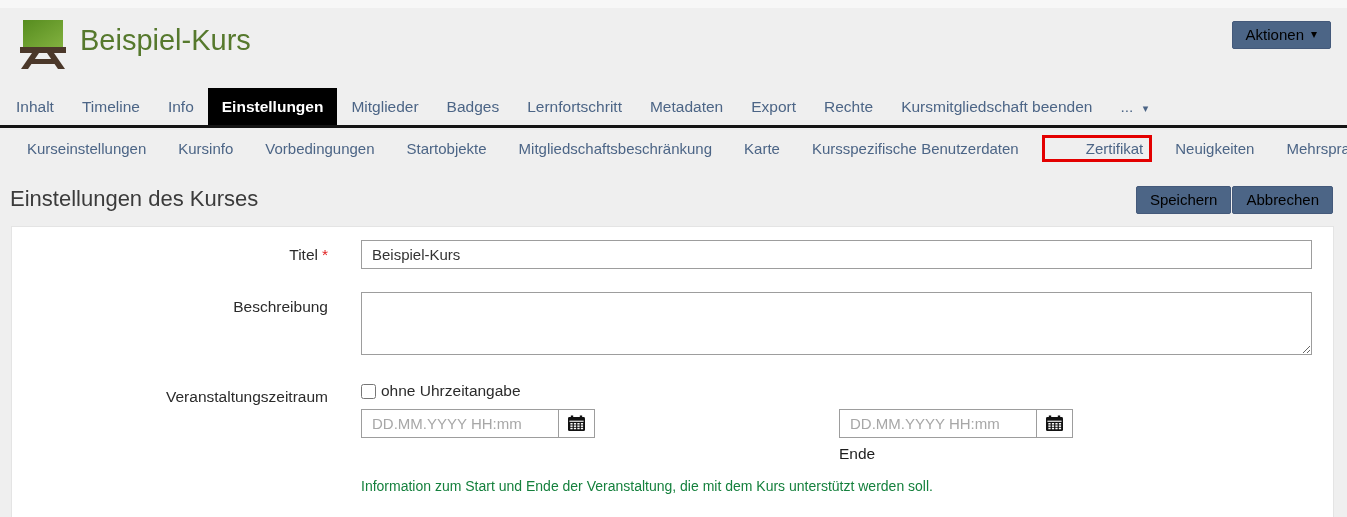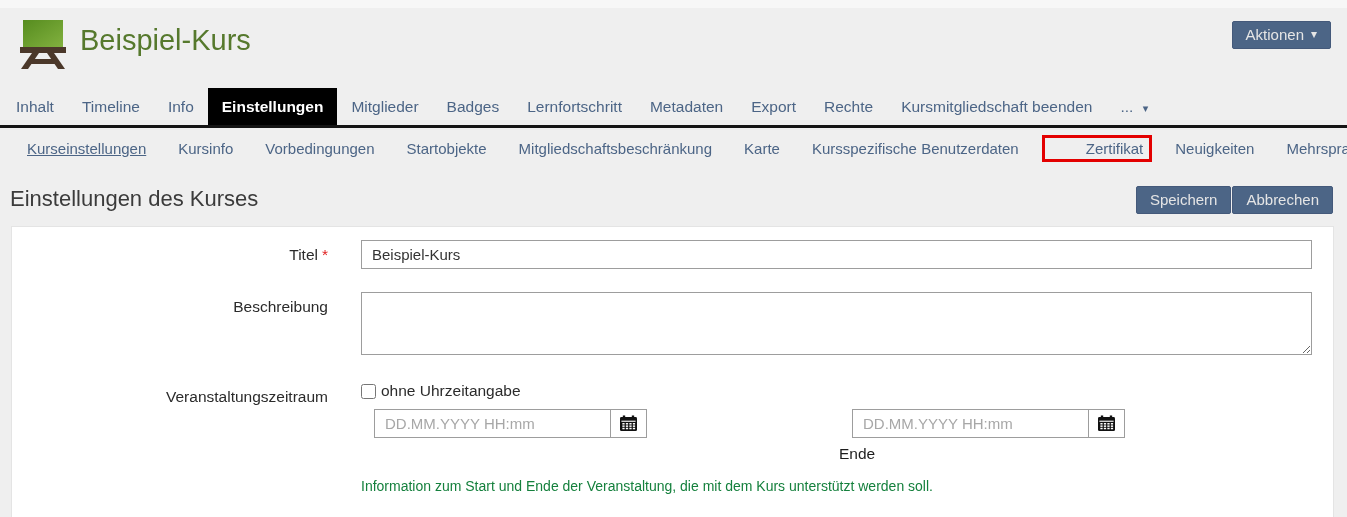"Aktionen" .btn { color: #e5e5e5 -> #000000 }
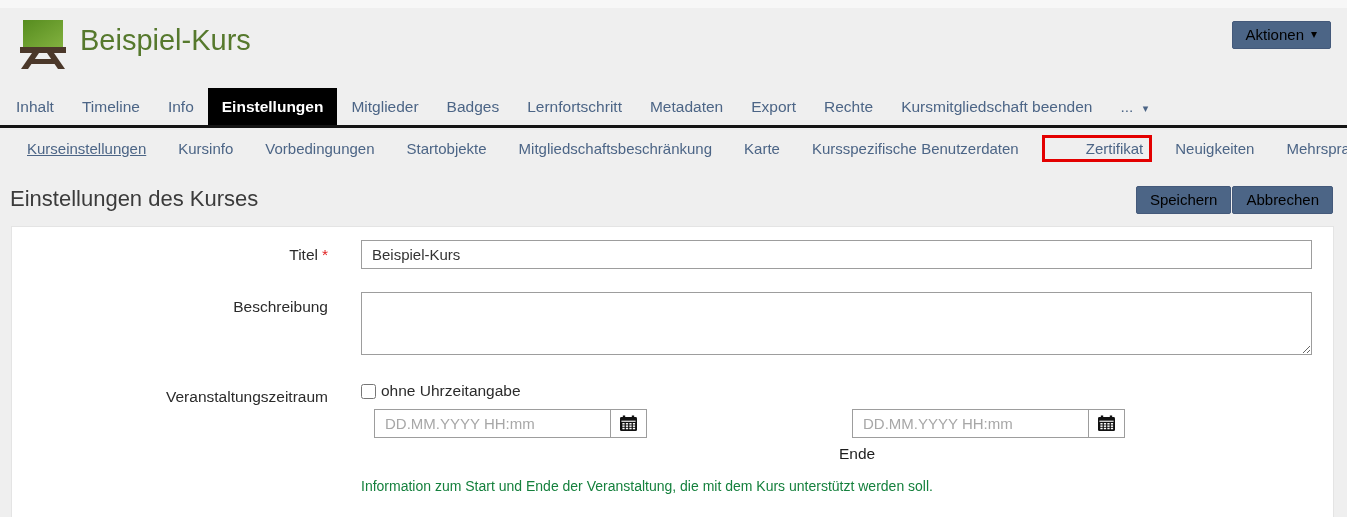"Kurseinstellungen" .subtab.active { text-decoration: underline -> none }
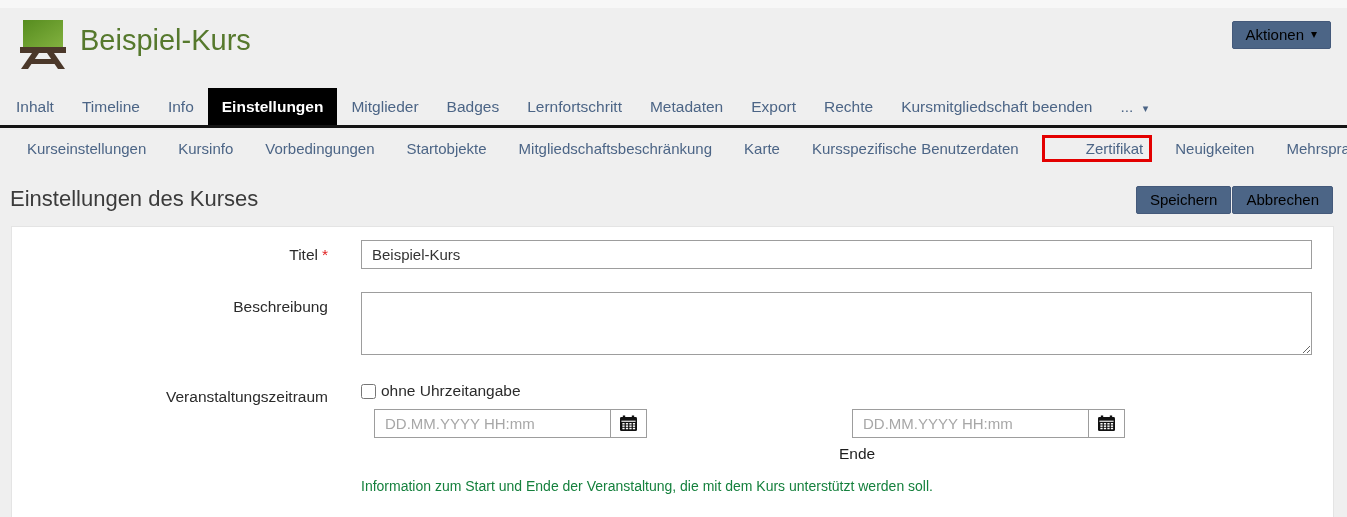"DD.MM.YYYY HH:mm" .date-input { margin-left: 13px -> none; width: 237px -> 198px }
